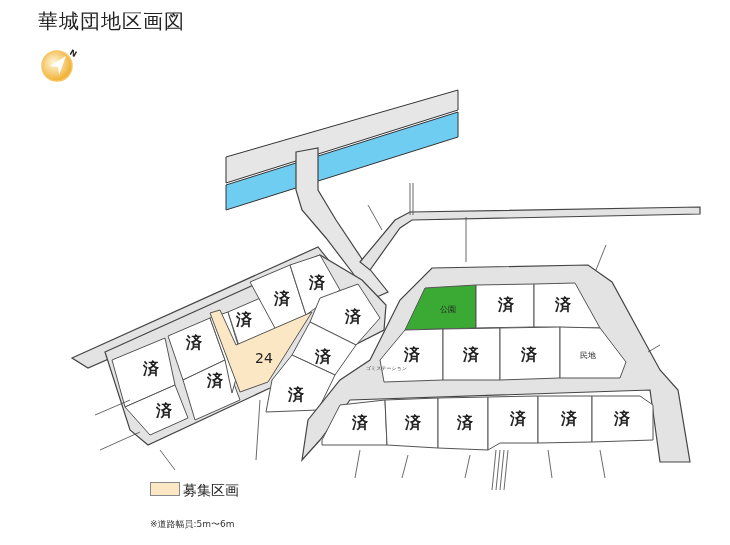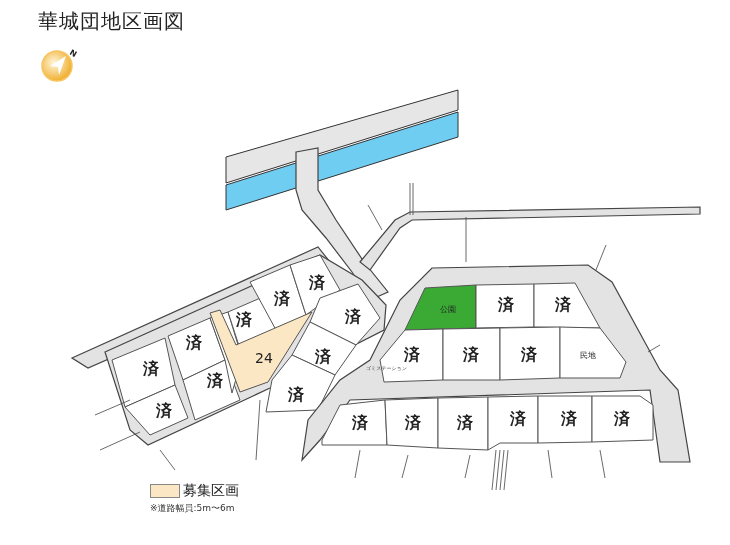"募集区画" .legend .row { align-items: center -> flex-start }
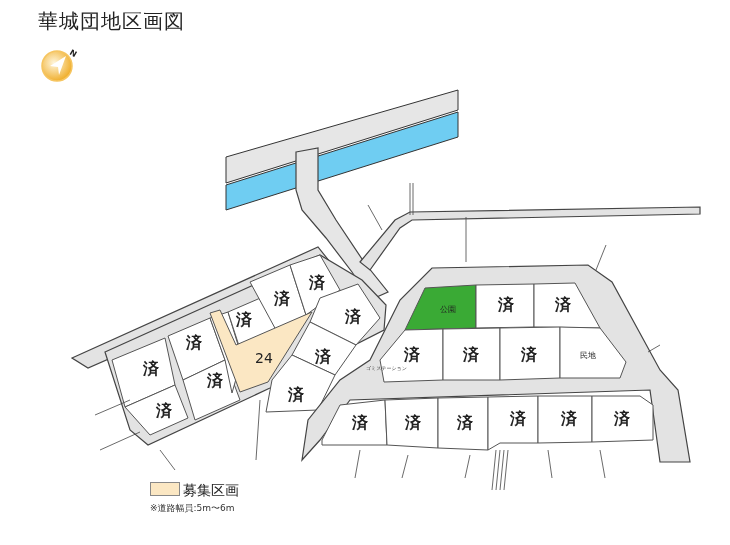"※道路幅員:5m〜6m" .legend .note { margin-top: 2px -> 18px }
